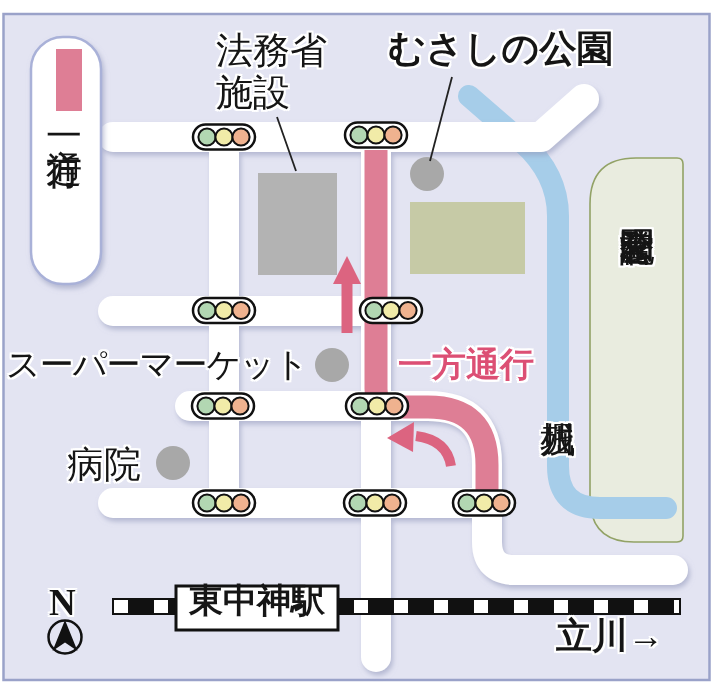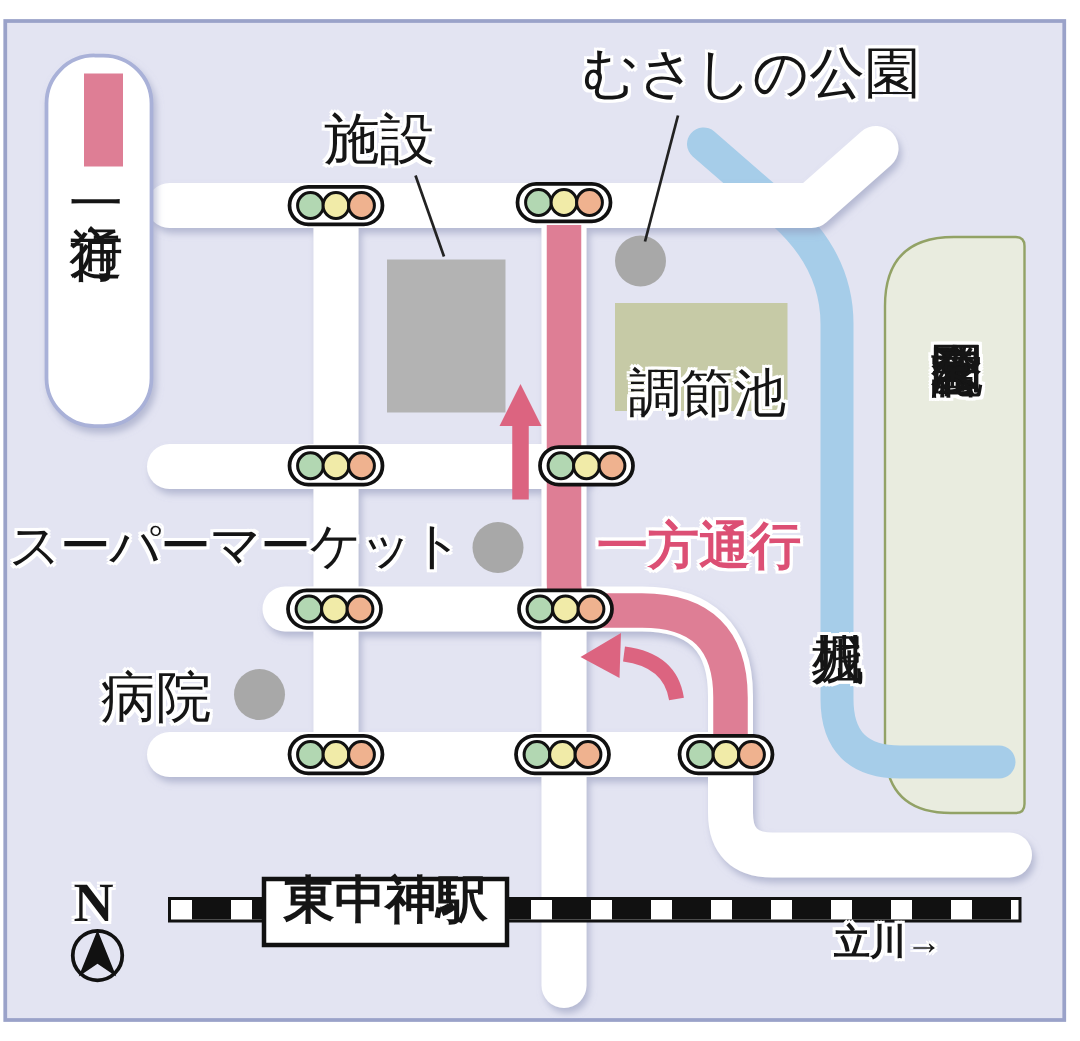"法務省" span { html: none -> <span>法務省</span> }
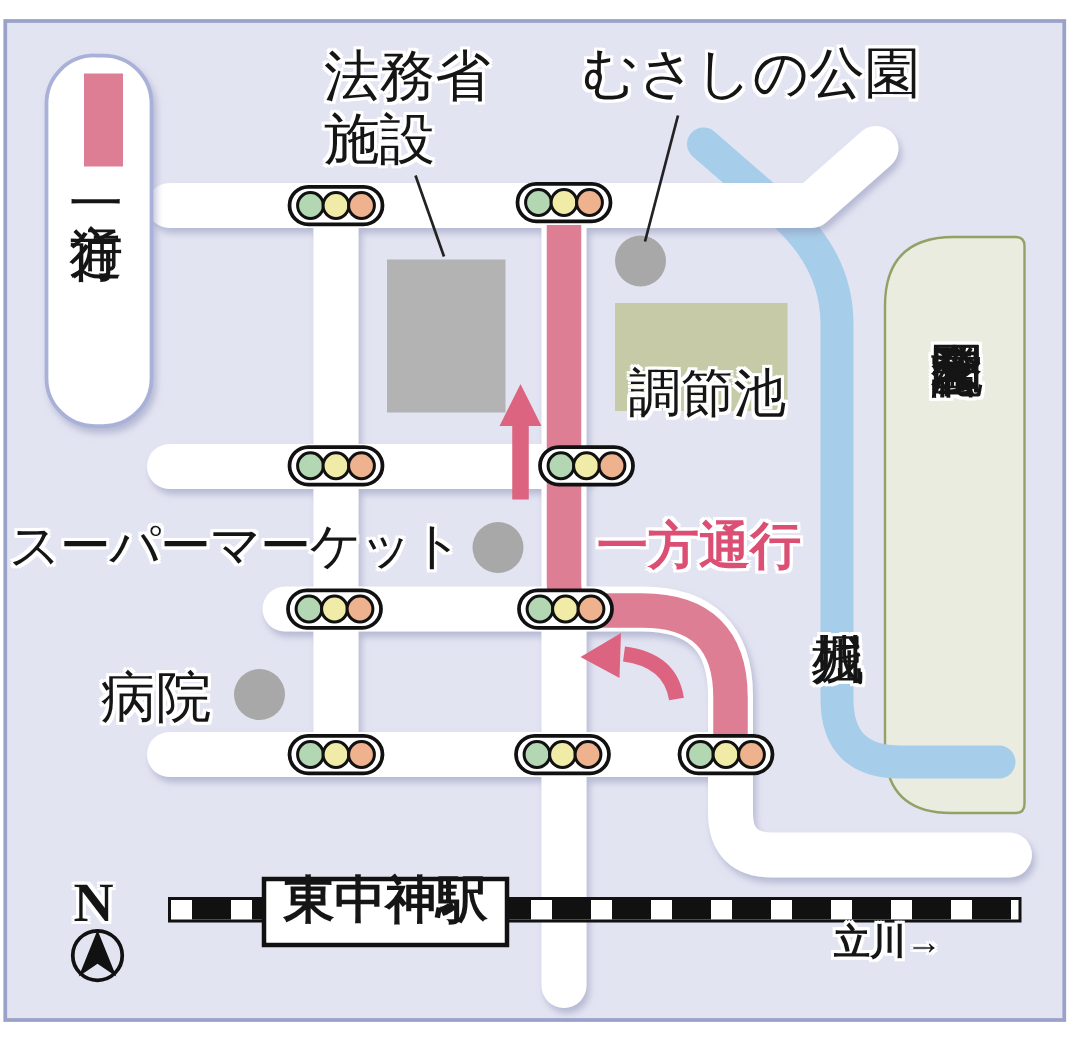"むさしの公園" #lbl-musashino { font-weight: none -> bold }
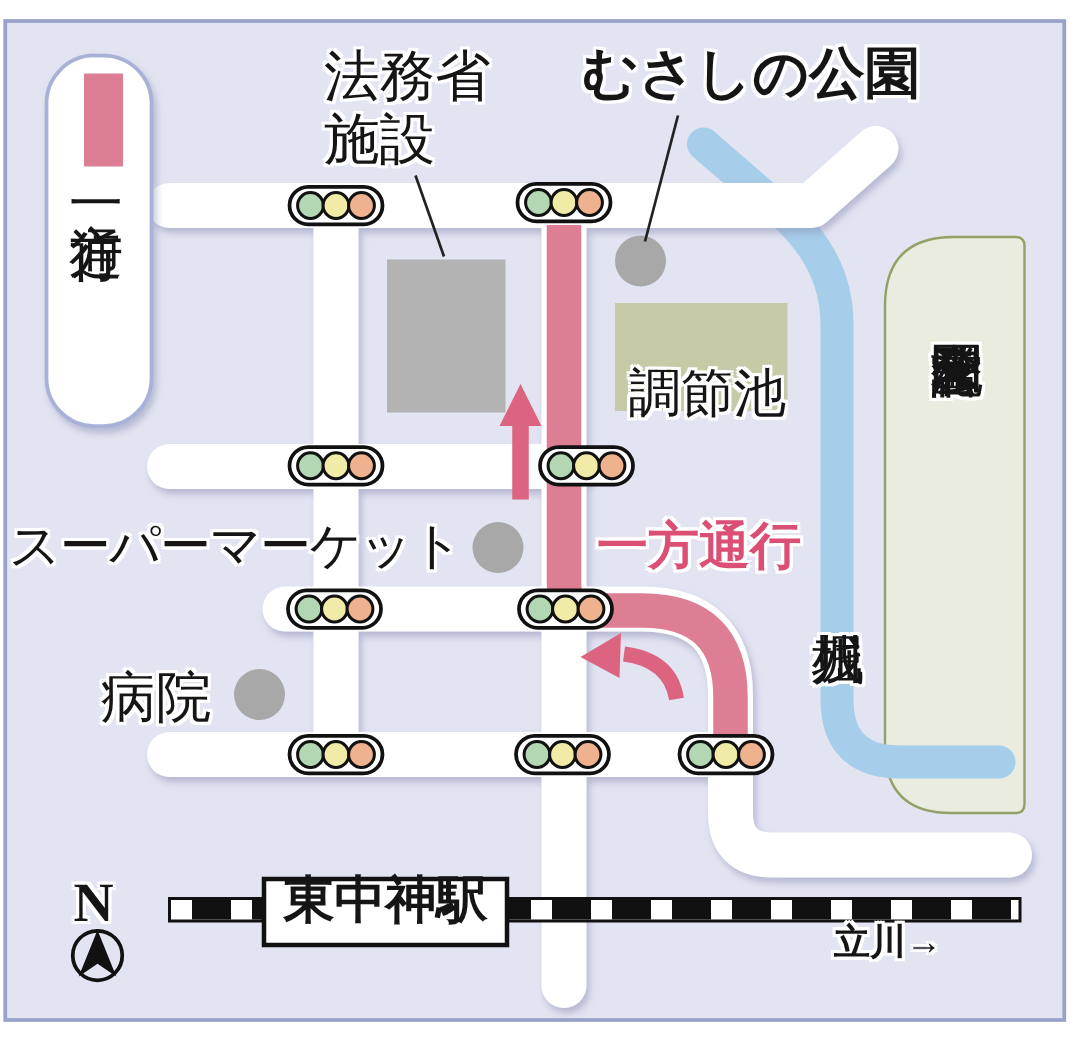"調節池" div.lbl { html: <div>調節池</div> -> none }
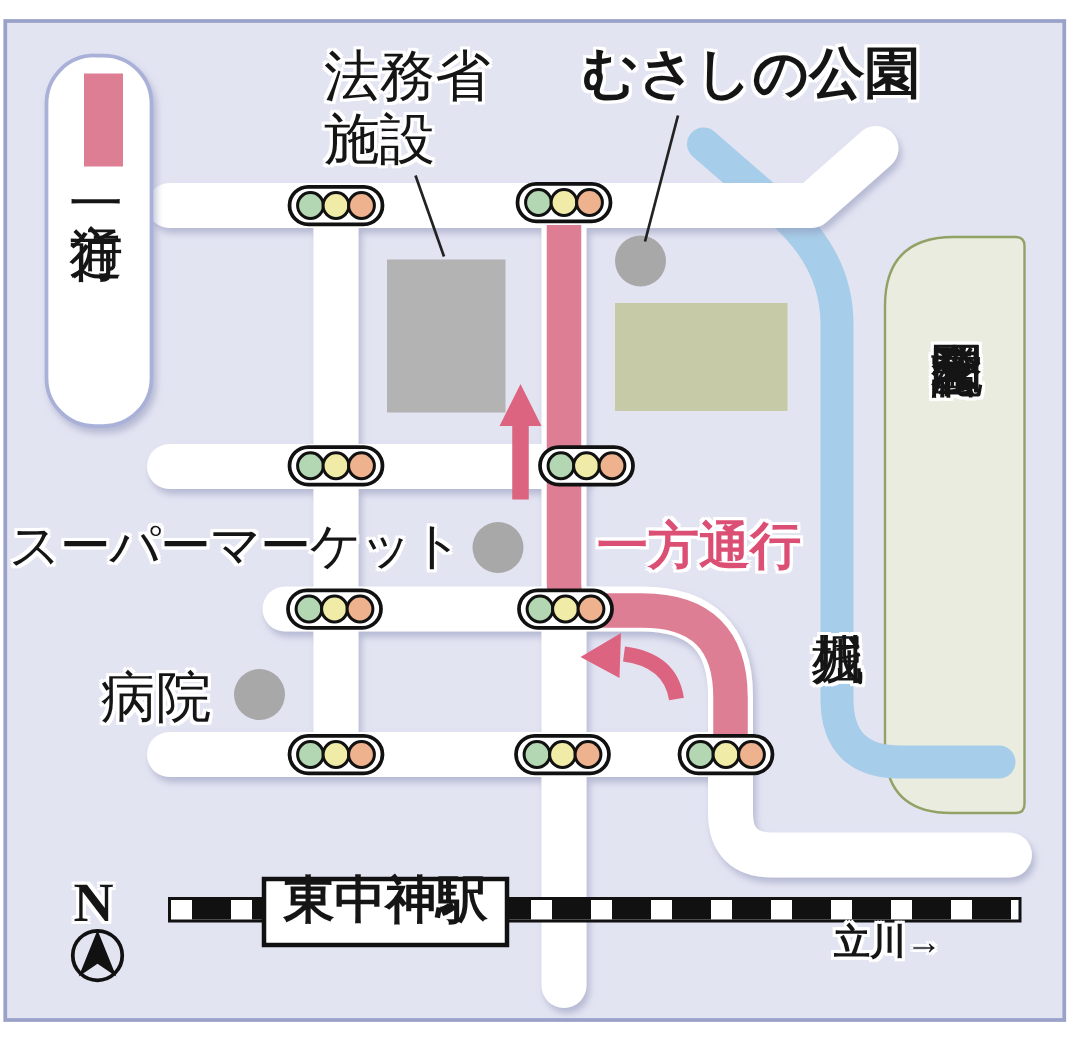"立川→" #lbl-tachikawa { font-size: 24px -> 36px }
